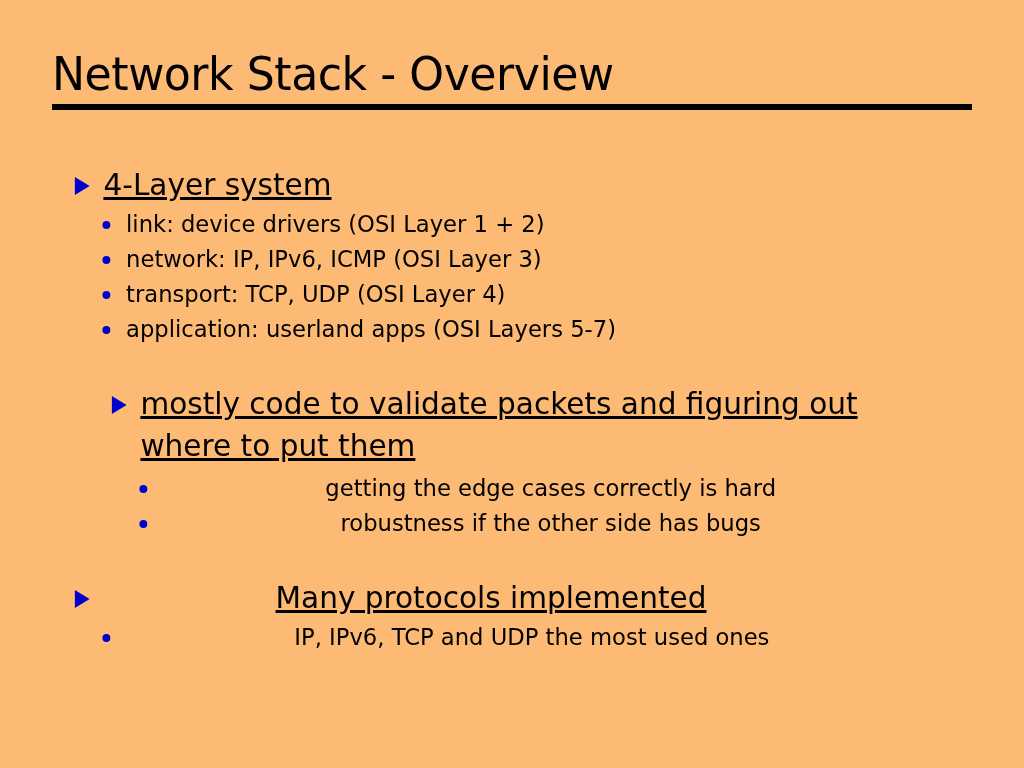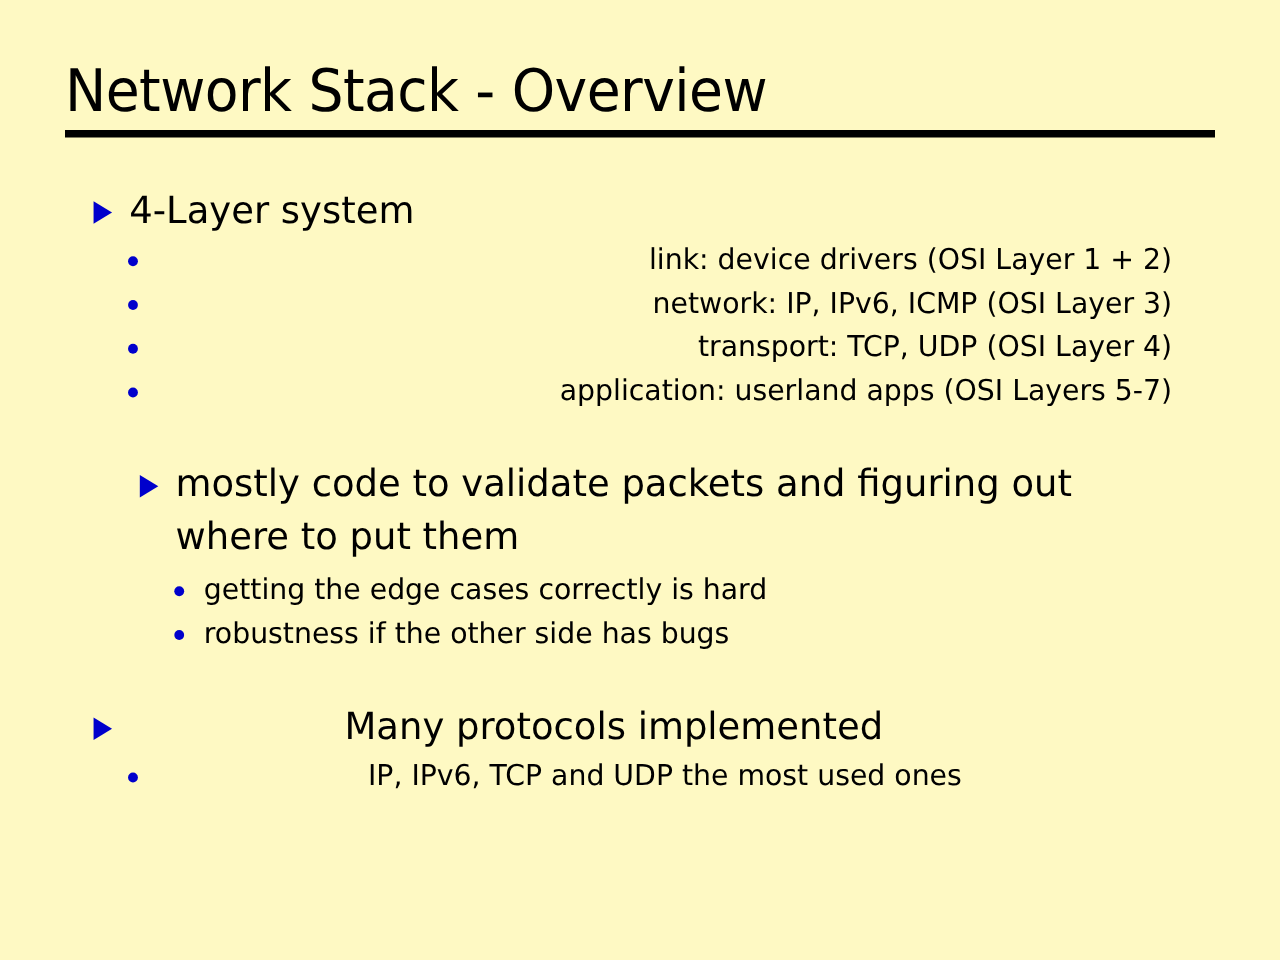"Network Stack - Overview" .slide { background: #fef9c3 -> #fdba74 }
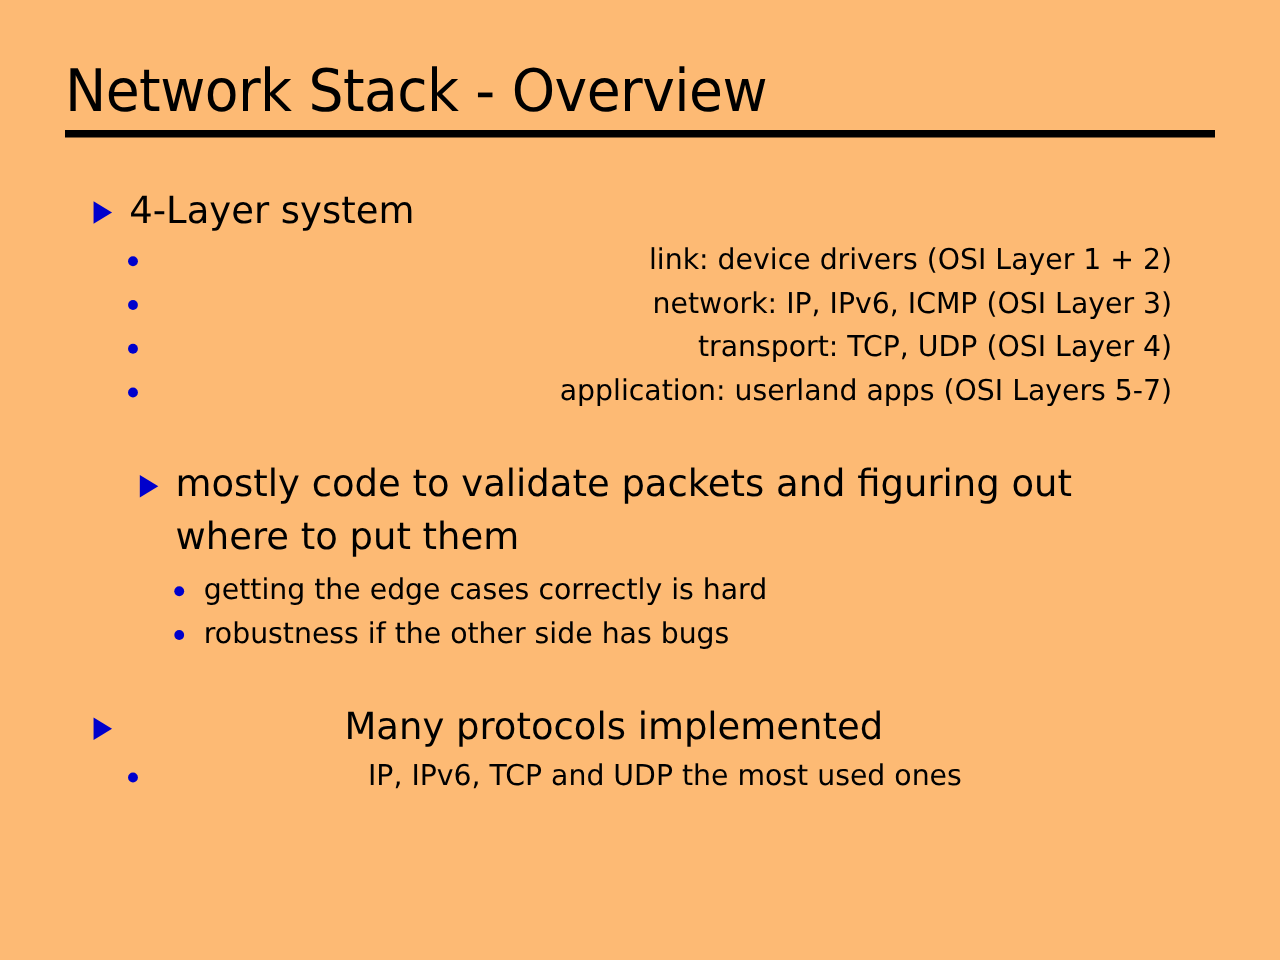"4-Layer system" .body-block { text-decoration: none -> underline; top: 148px -> 164px }
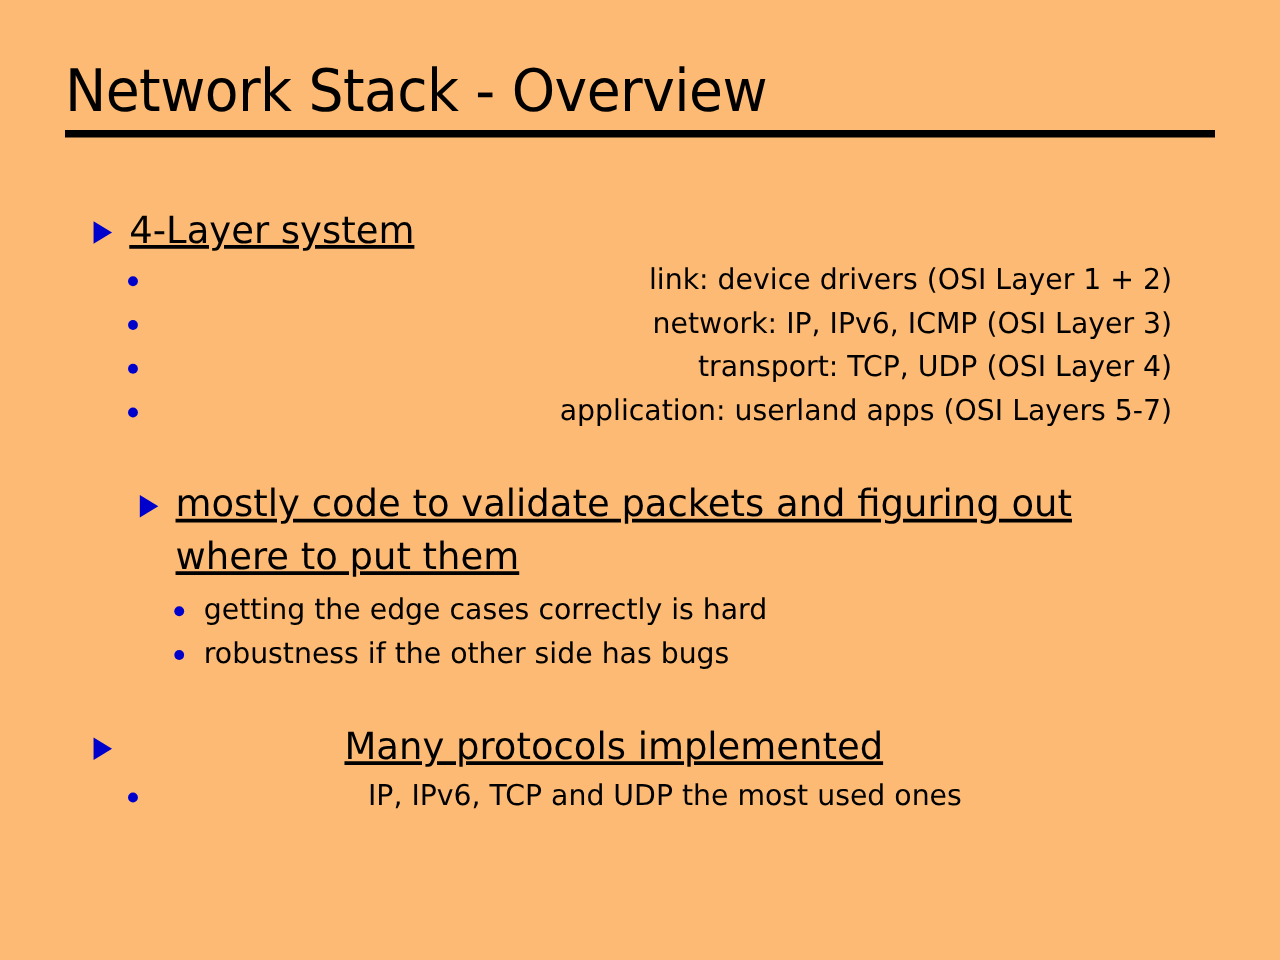"link: device drivers (OSI Layer" .group-1 .l2-list { text-align: right -> none }
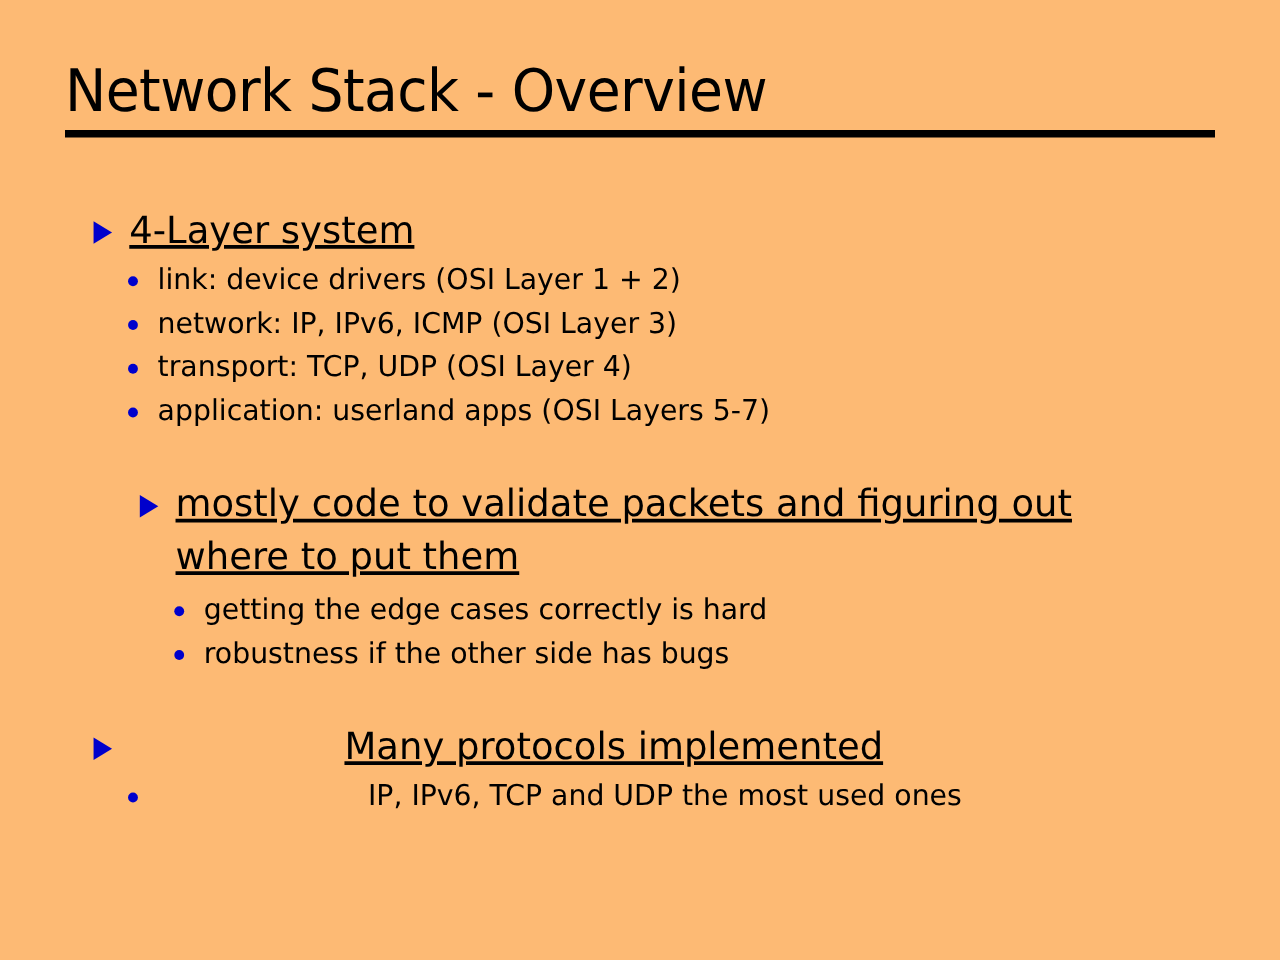"getting the edge cases correctly" .group-2 .l2-list { text-align: none -> center }
